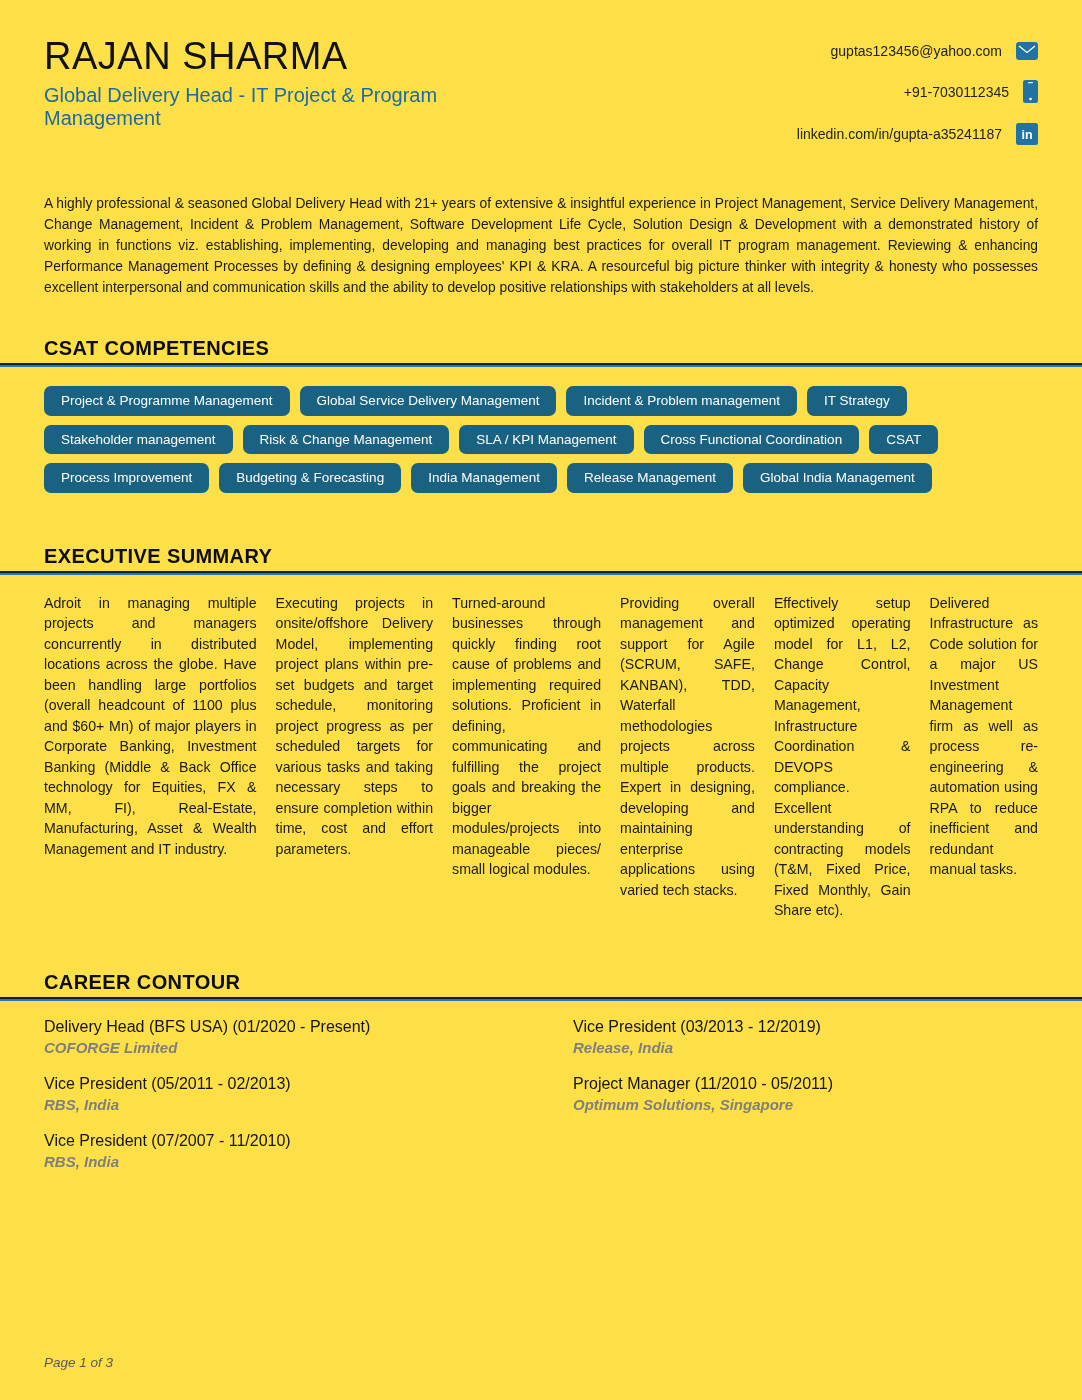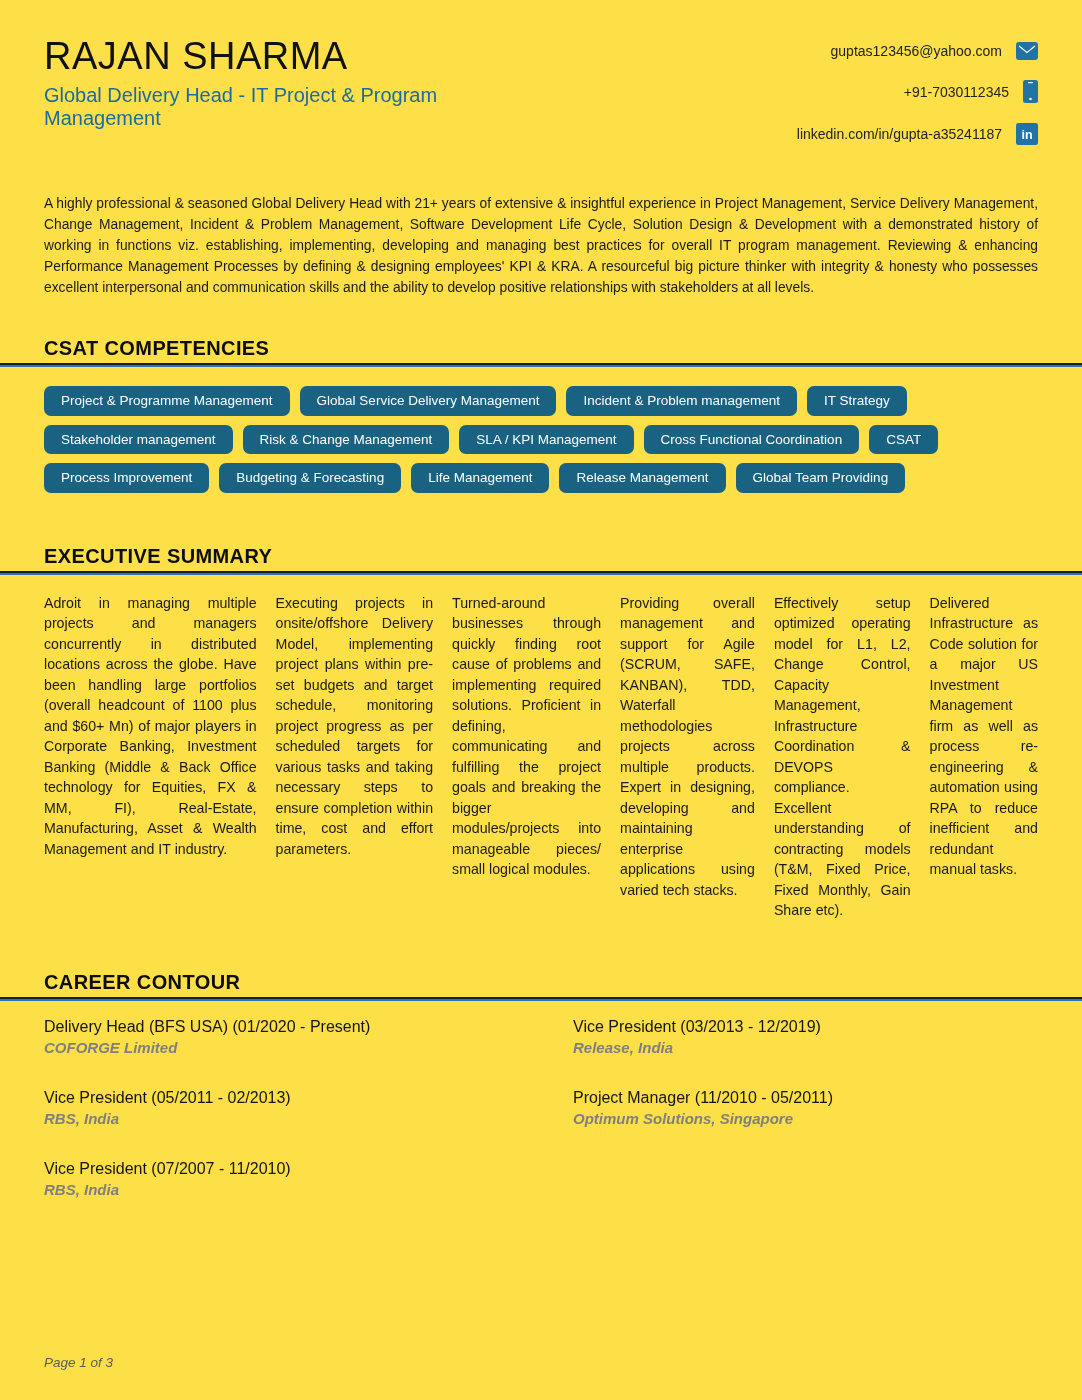"Life Management" span.pill { text: Life -> India }
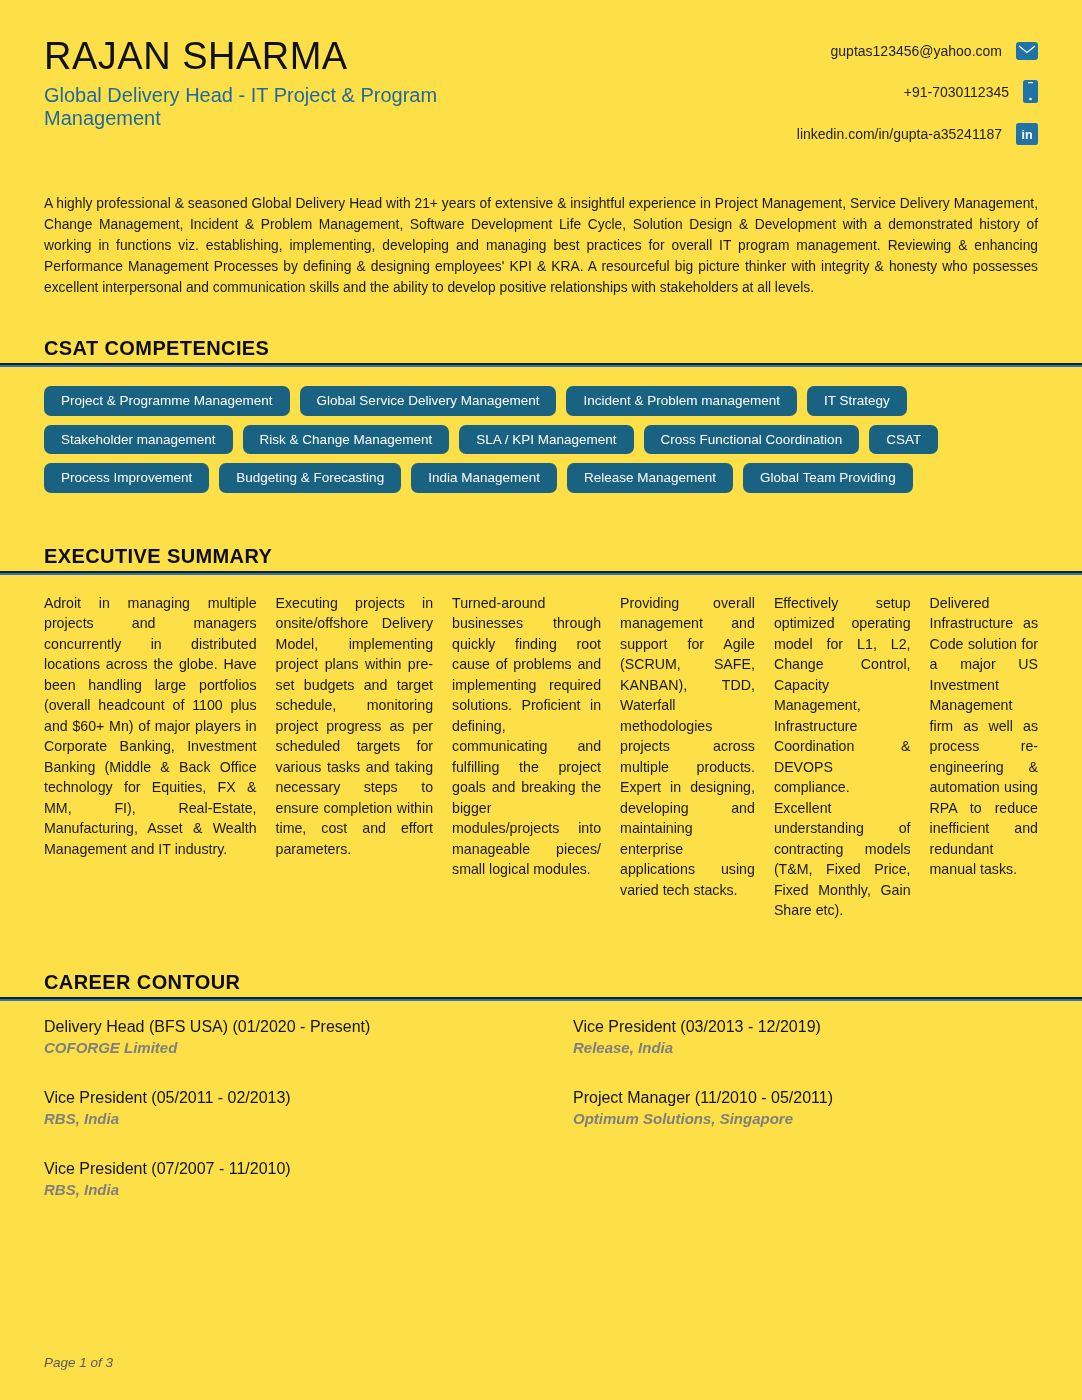"Global Team Providing" span.pill { text: Team Providing -> India Management }
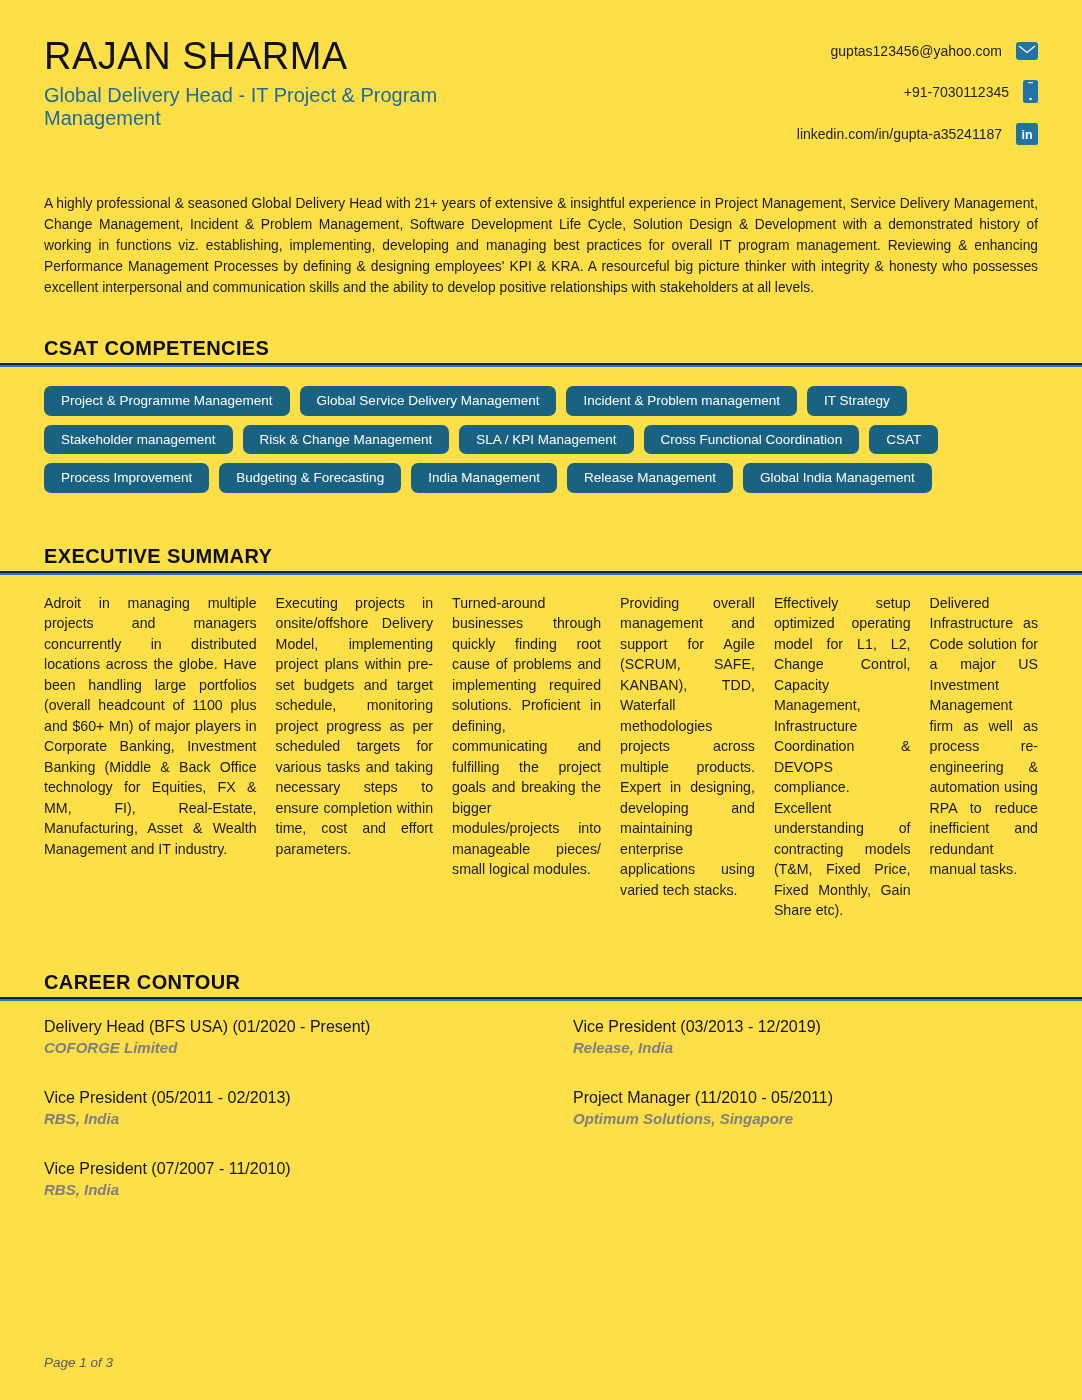"Delivery Head (BFS USA) (01/2020" .career-grid { row-gap: 32px -> 18px }
